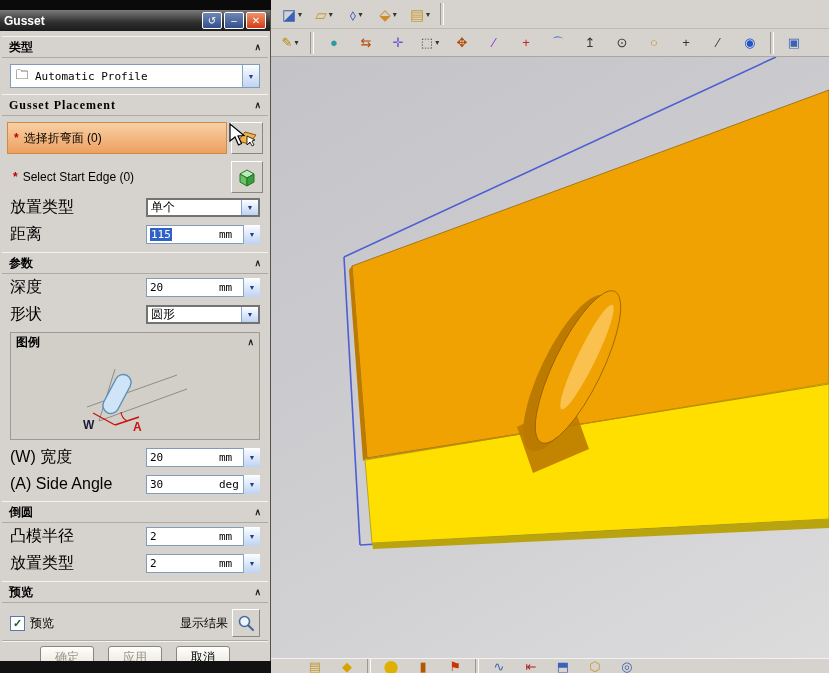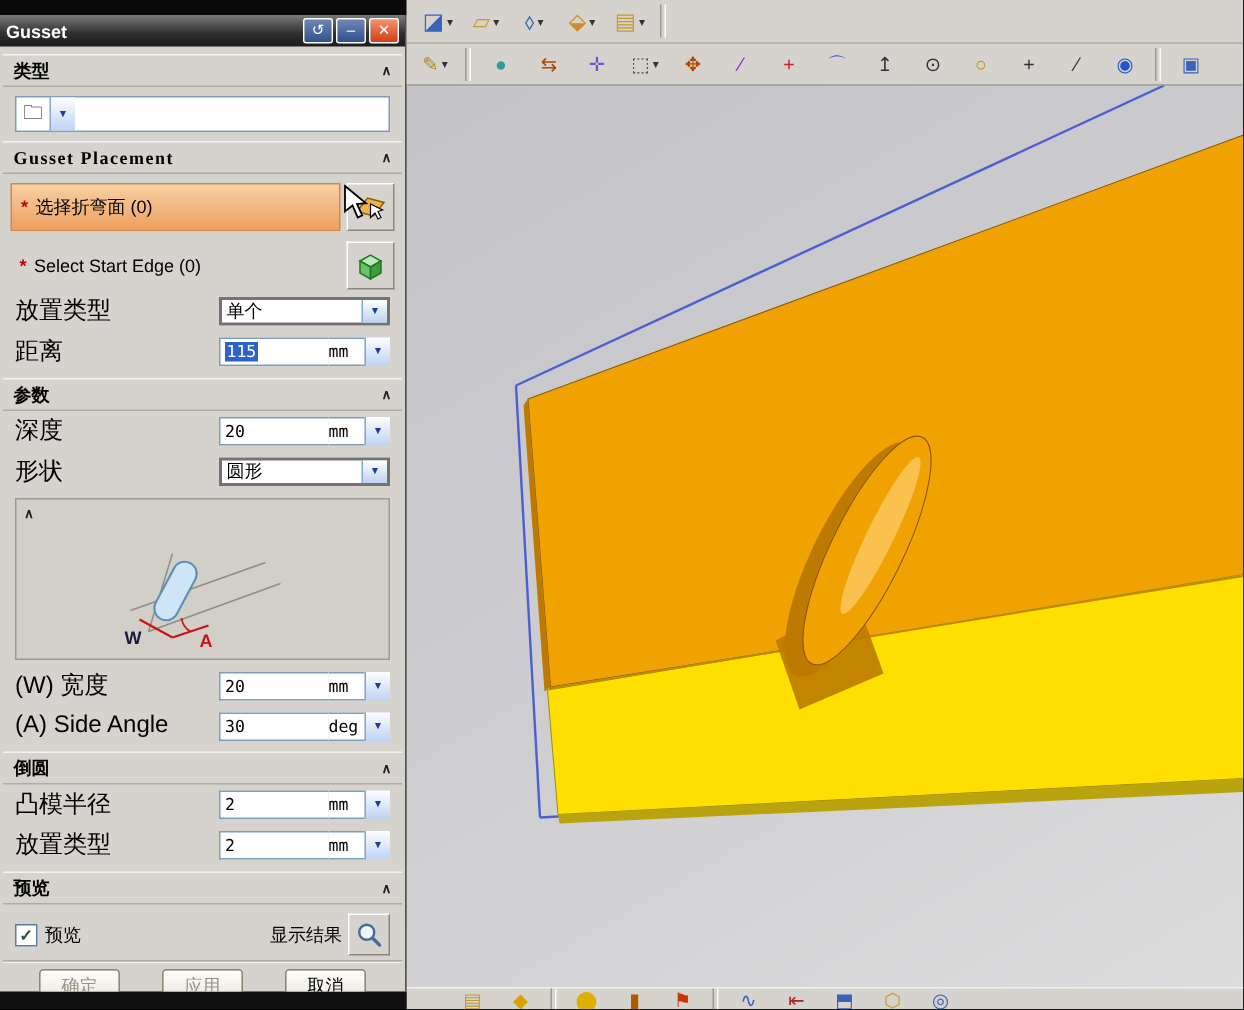"Automatic Profile" span.ctext { html: none -> <span>Automatic Profile</span> }
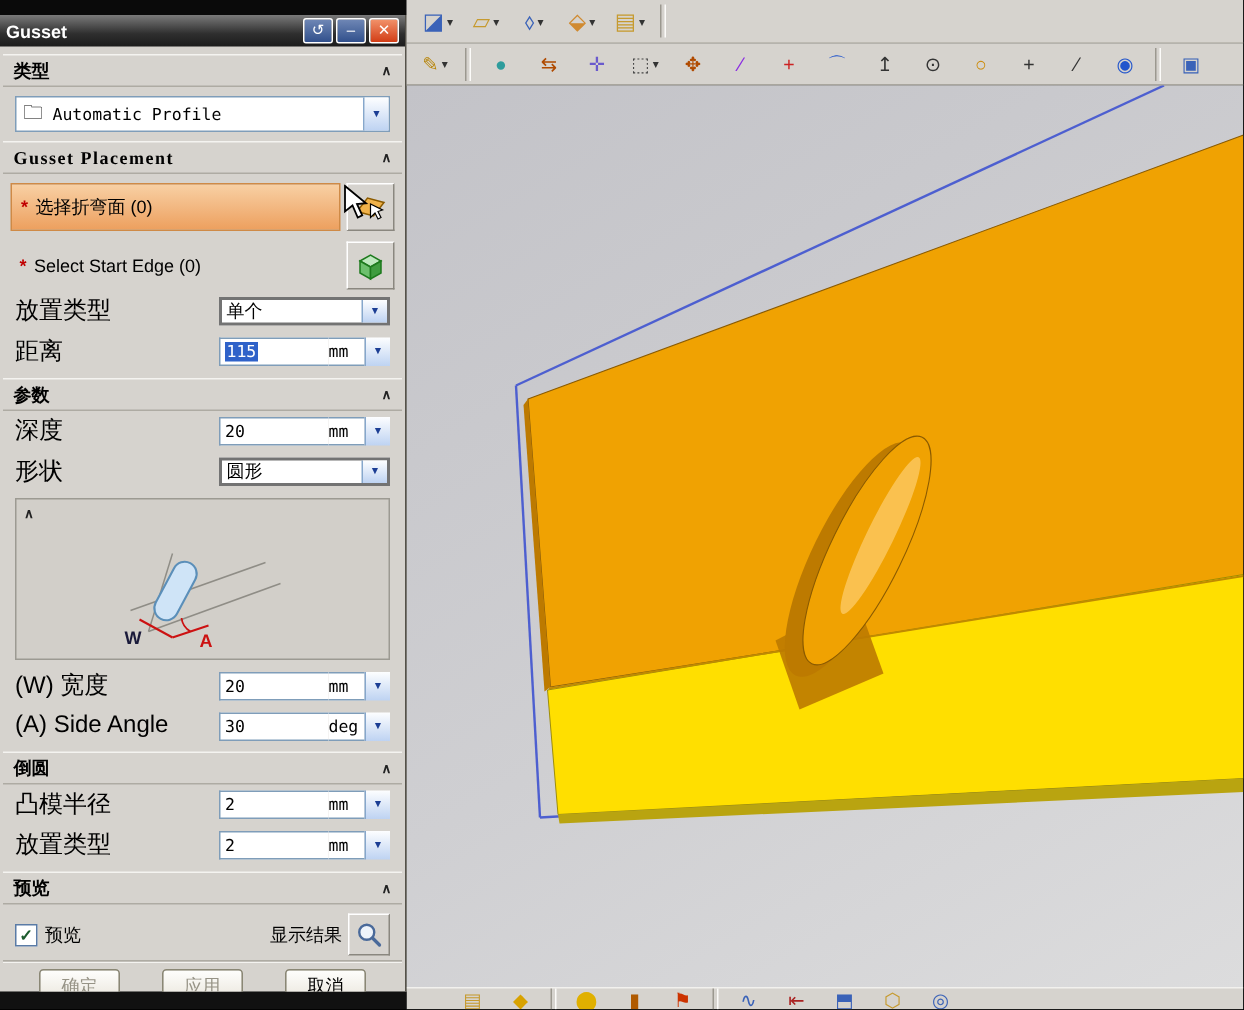"图例" span.lh-label { html: none -> <span>图例</span> }
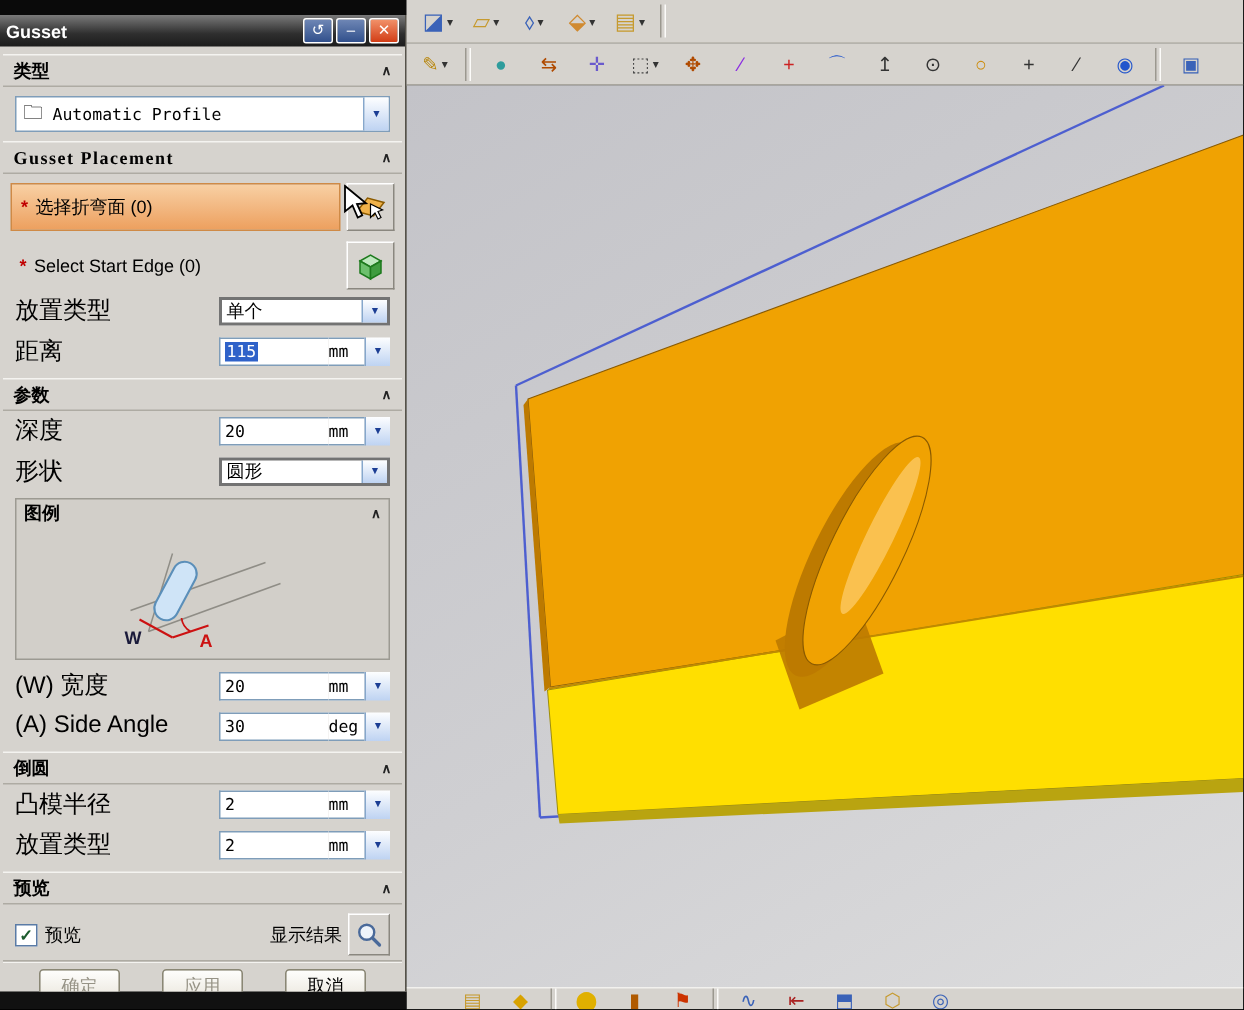"确定" .btn-row { gap: 28px -> 14px }
